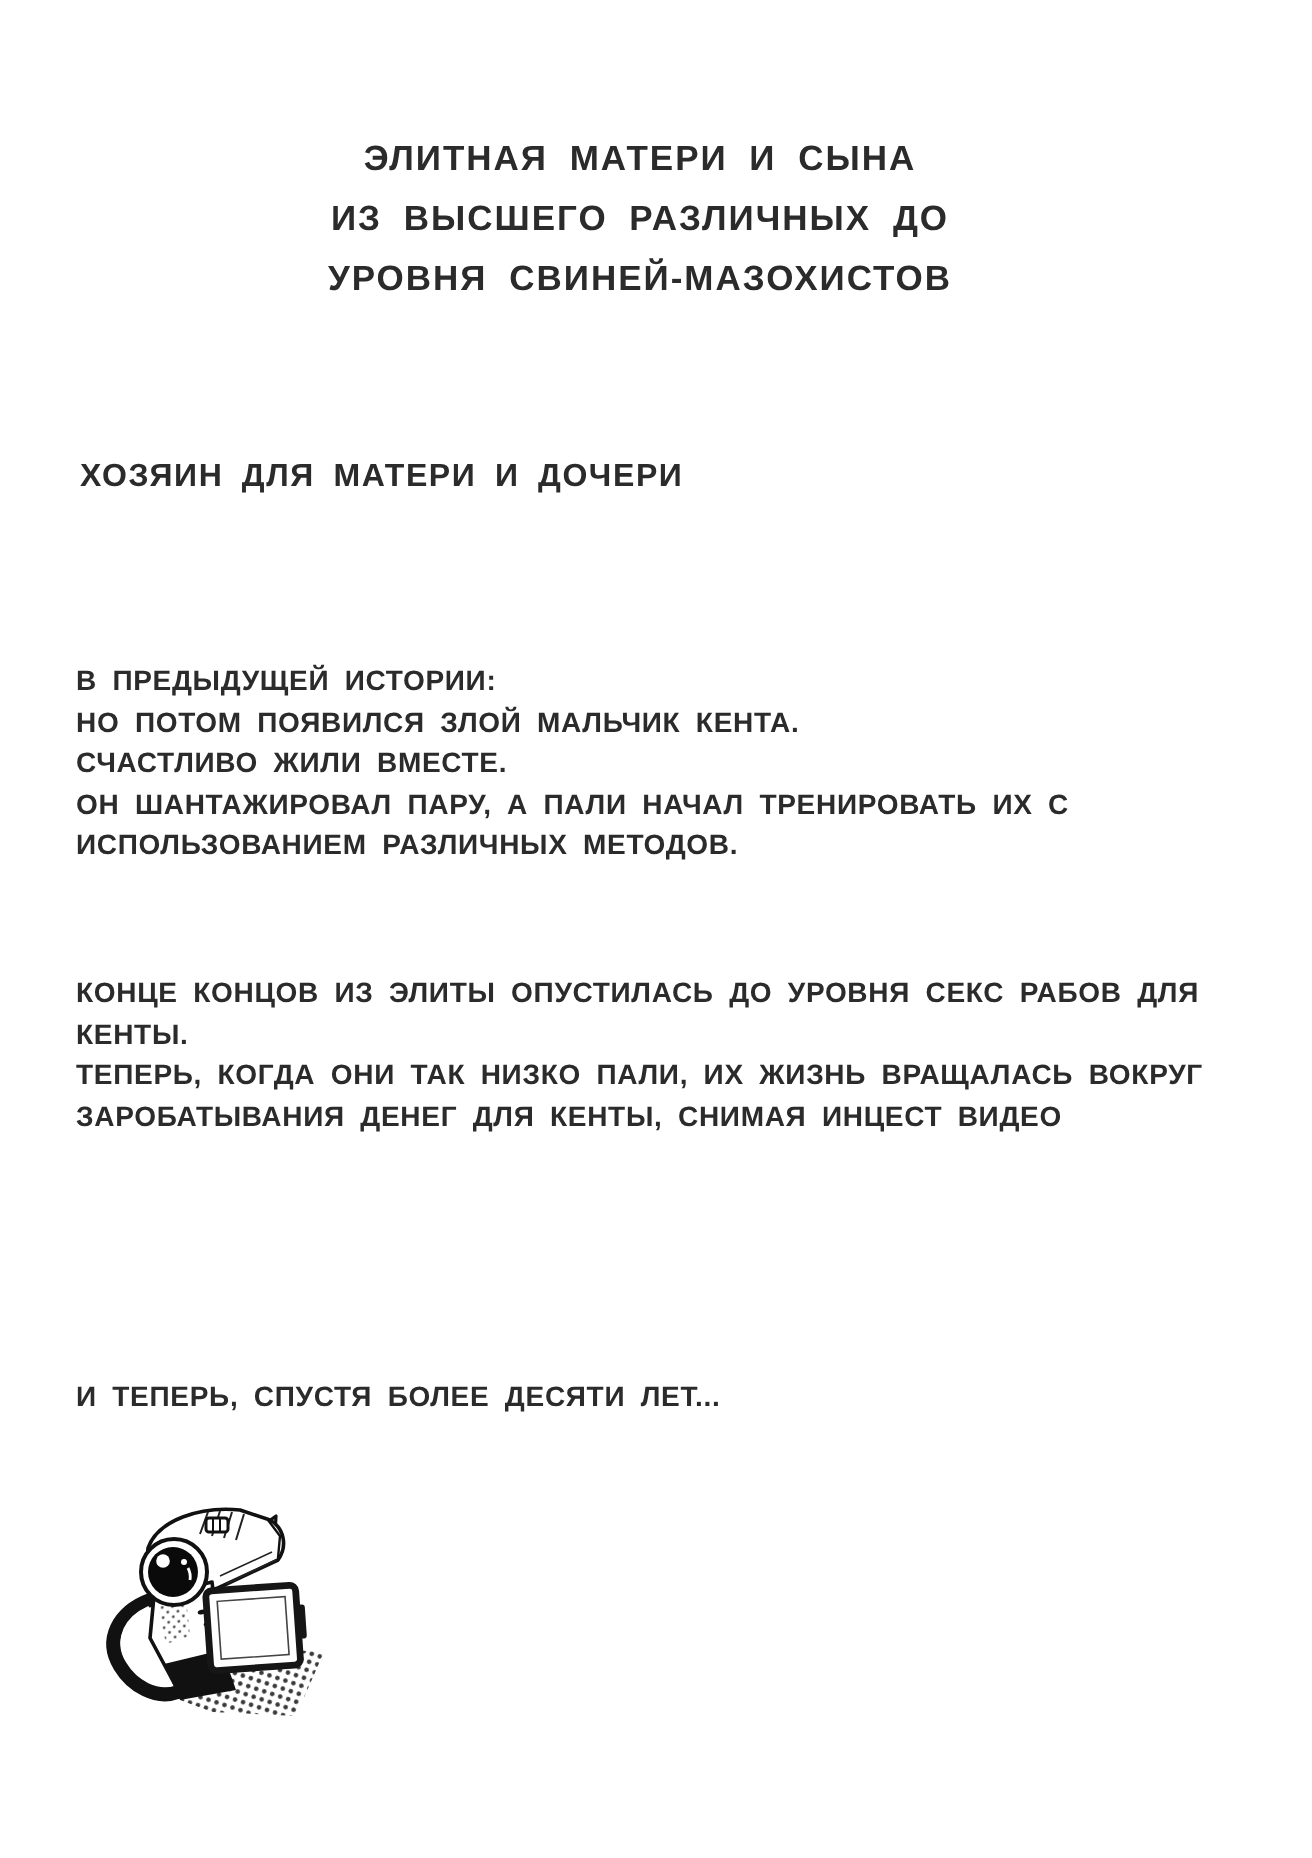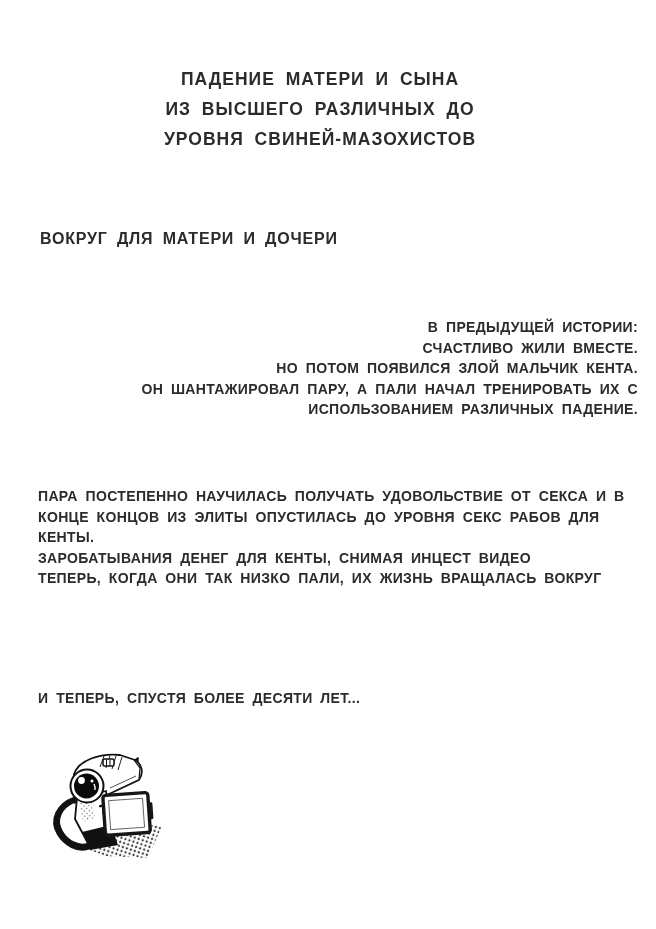"ПАДЕНИЕ МАТЕРИ И СЫНА" div { text: ПАДЕНИЕ -> ЭЛИТНАЯ }
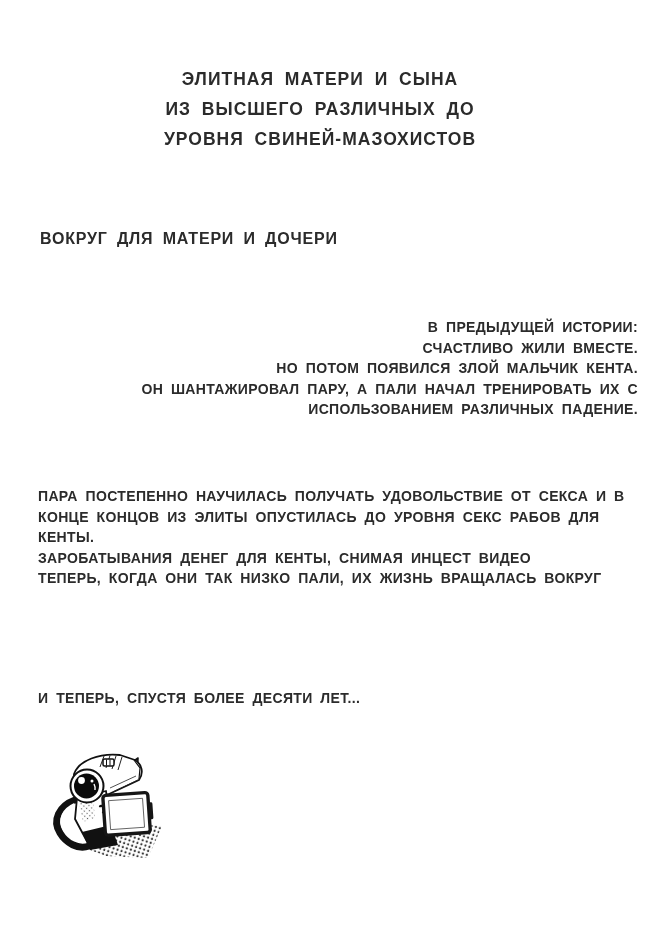"ВОКРУГ ДЛЯ МАТЕРИ И ДОЧЕРИ" div.ep-sub { text: ВОКРУГ -> ХОЗЯИН }
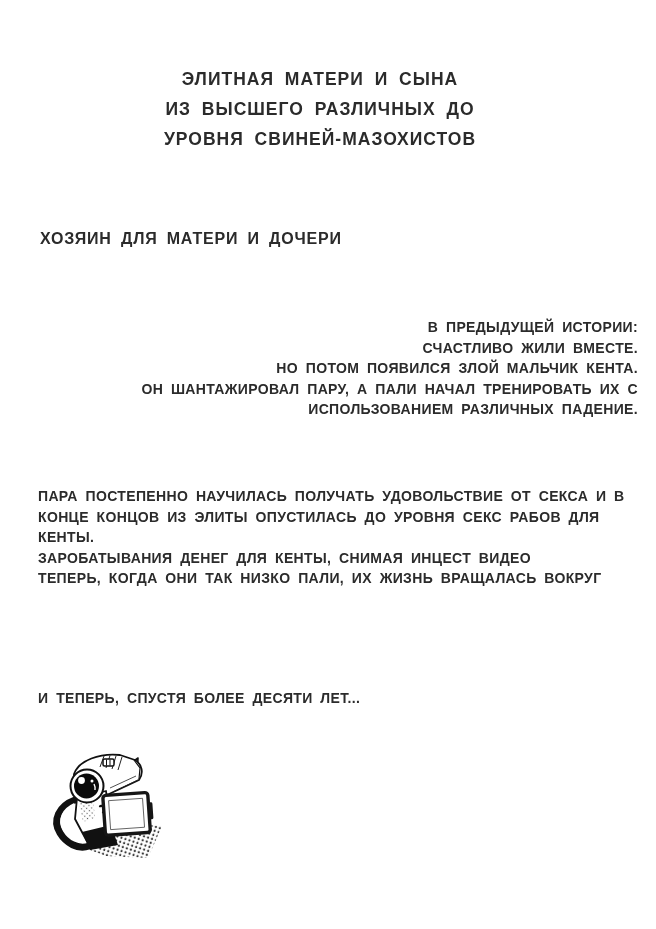"В ПРЕДЫДУЩЕЙ ИСТОРИИ:" .para-1 { text-align: right -> none; top: 317px -> 330px }
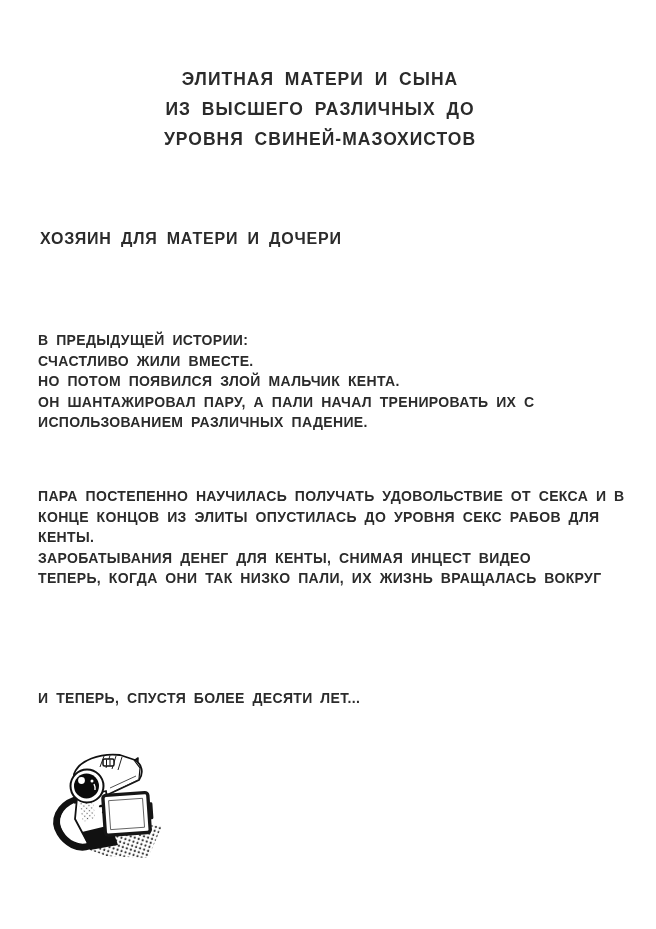"СЧАСТЛИВО ЖИЛИ ВМЕСТЕ." div { order: before "НО ПОТОМ ПОЯВИЛСЯ ЗЛОЙ МАЛЬЧИК" -> after "НО ПОТОМ ПОЯВИЛСЯ ЗЛОЙ МАЛЬЧИК" }
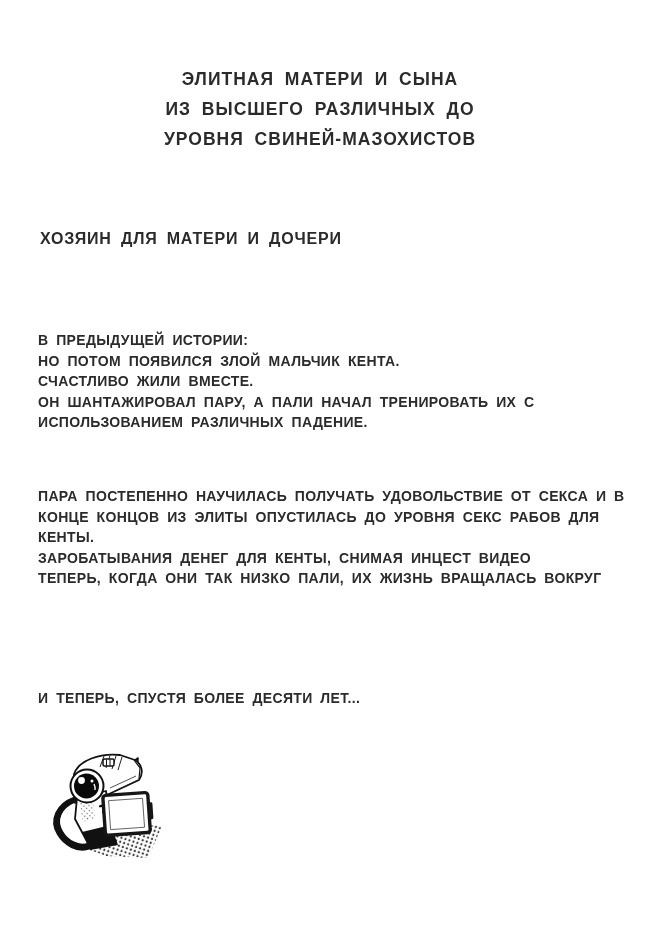"ИСПОЛЬЗОВАНИЕМ РАЗЛИЧНЫХ ПАДЕНИЕ." div { text: ПАДЕНИЕ -> МЕТОДОВ }
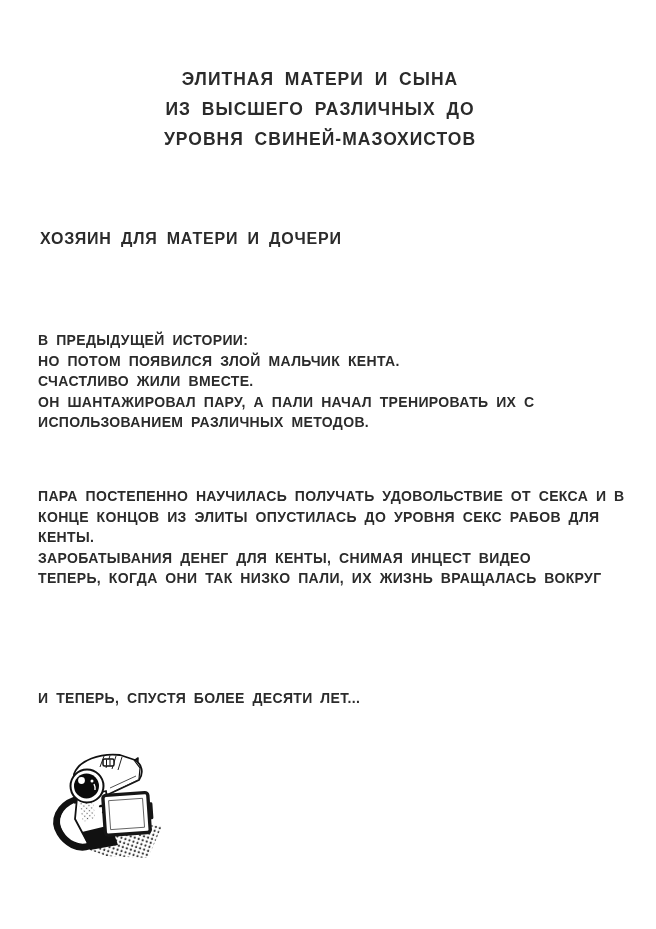"ПАРА ПОСТЕПЕННО НАУЧИЛАСЬ ПОЛУЧАТЬ" div { html: <div>ПАРА ПОСТЕПЕННО НАУЧИЛАСЬ ПОЛУЧАТЬ УДОВОЛЬСТВИЕ ОТ СЕКСА И В</div> -> none }
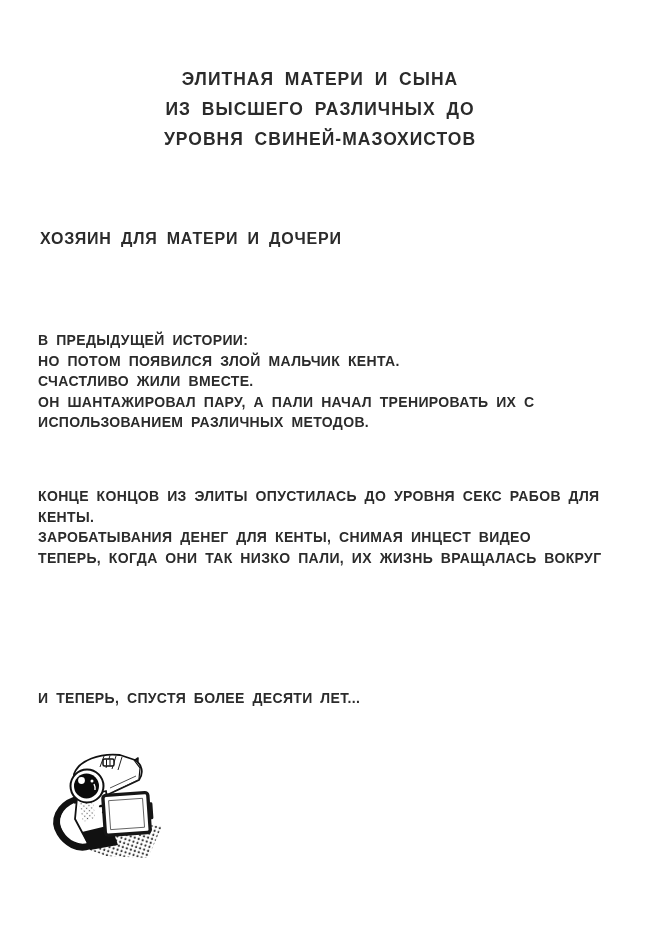"ЗАРОБАТЫВАНИЯ ДЕНЕГ ДЛЯ КЕНТЫ, СНИМАЯ" div { order: before "ТЕПЕРЬ, КОГДА ОНИ ТАК НИЗКО" -> after "ТЕПЕРЬ, КОГДА ОНИ ТАК НИЗКО" }
